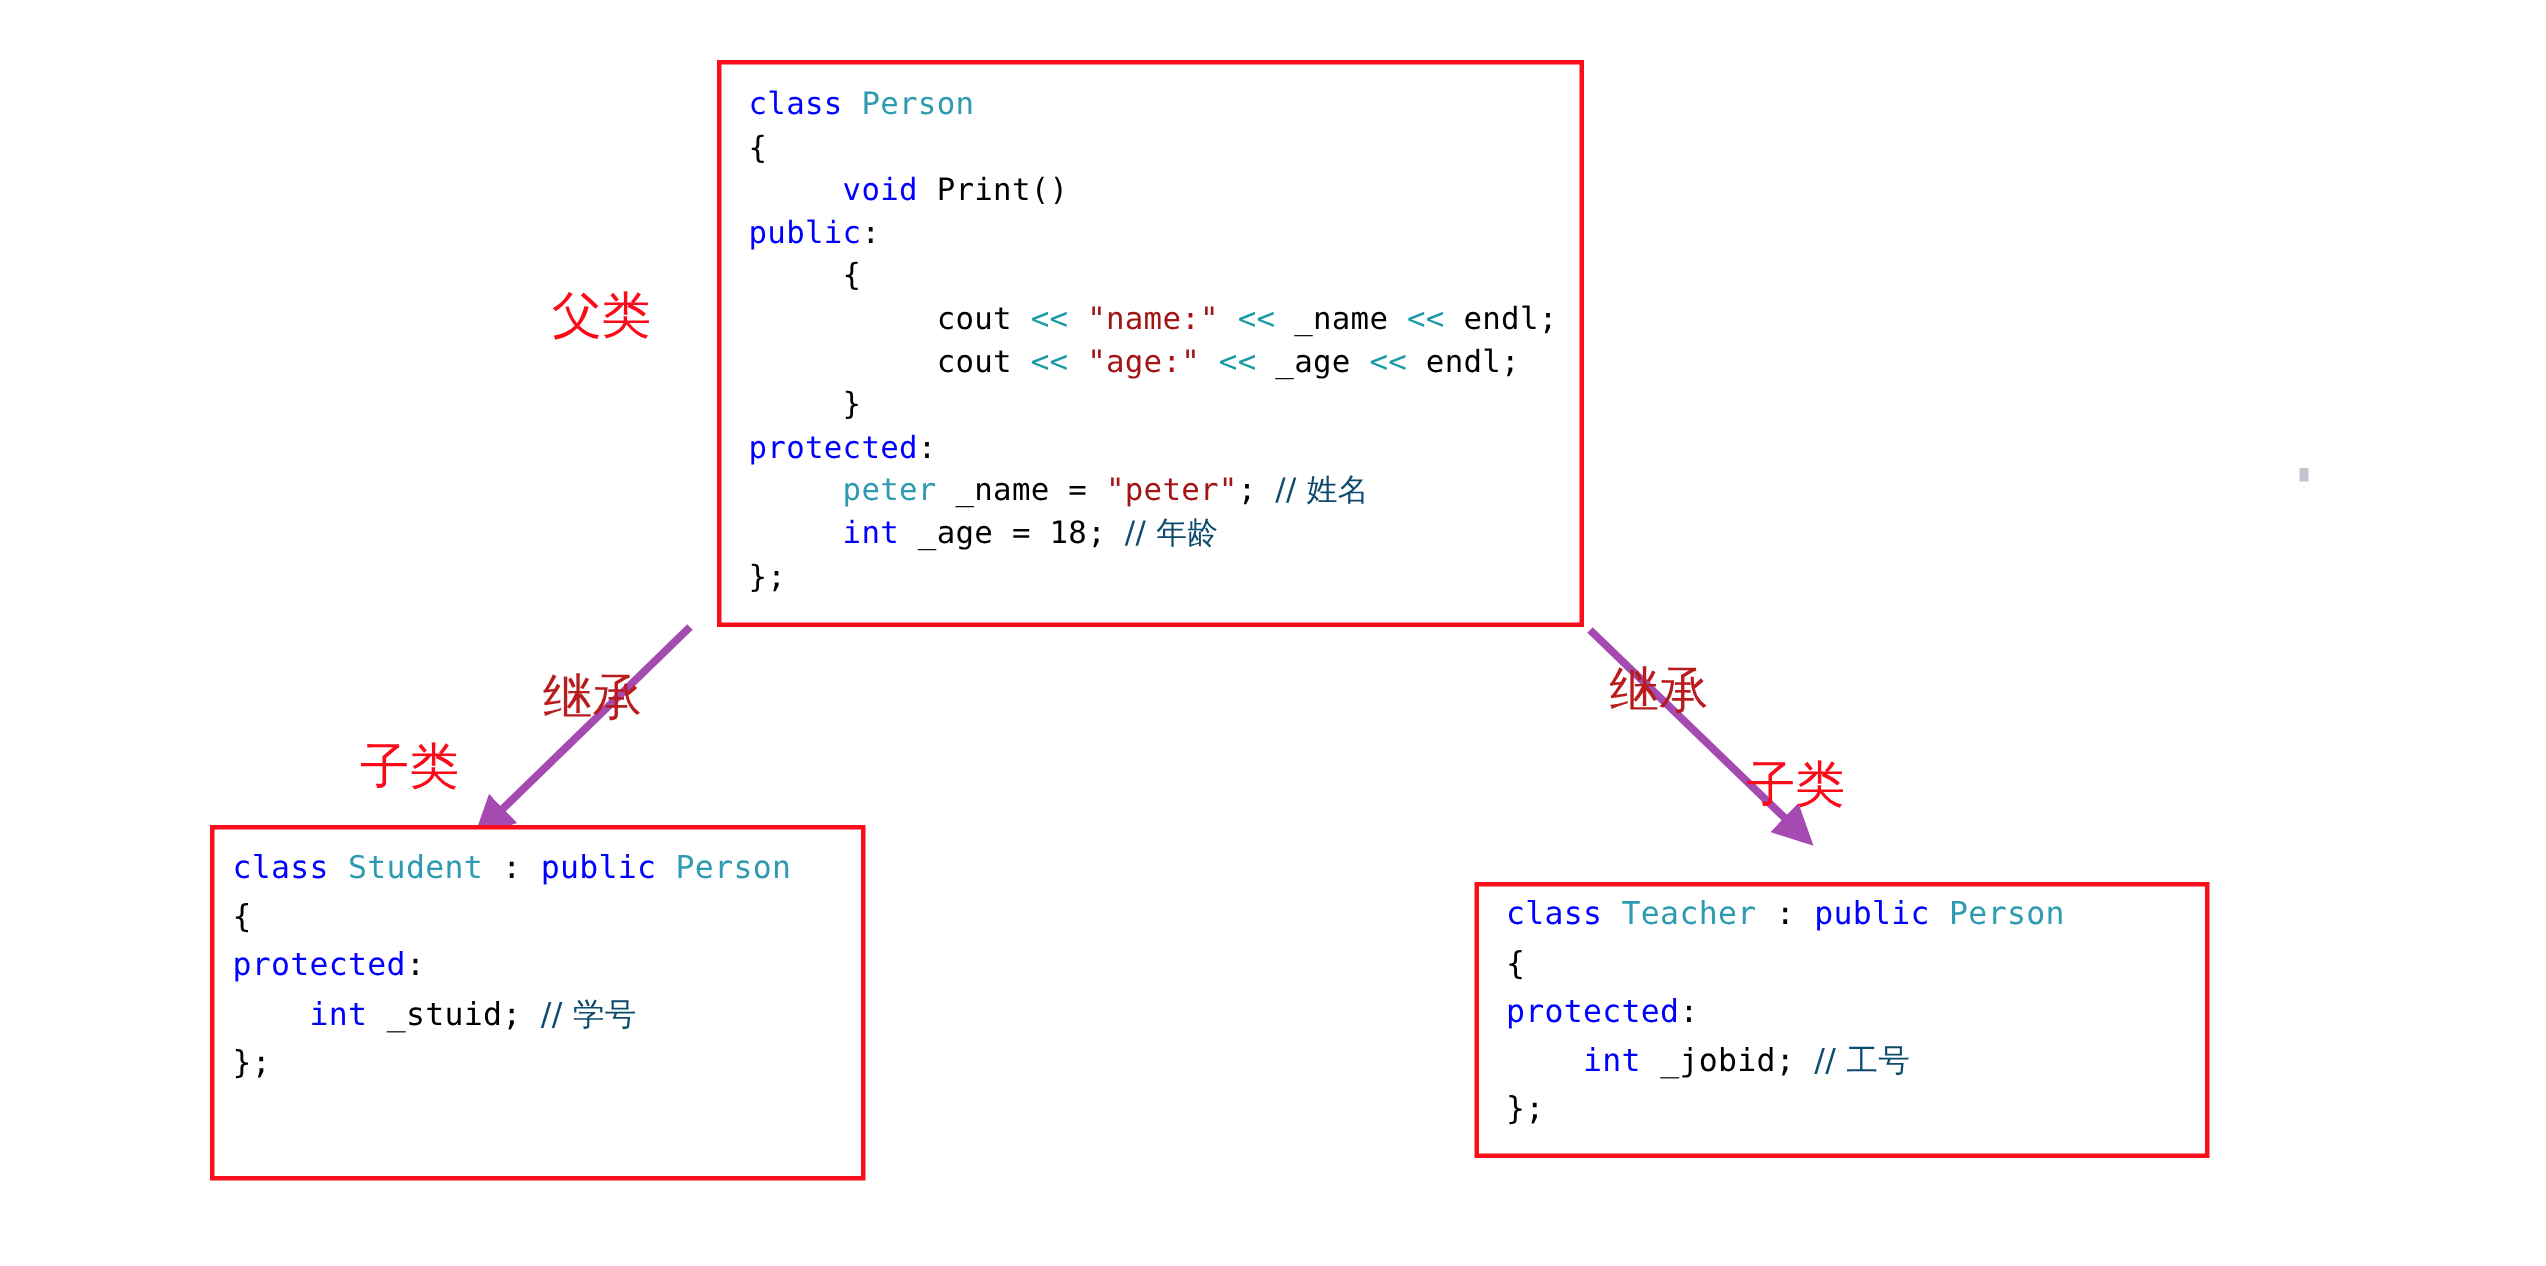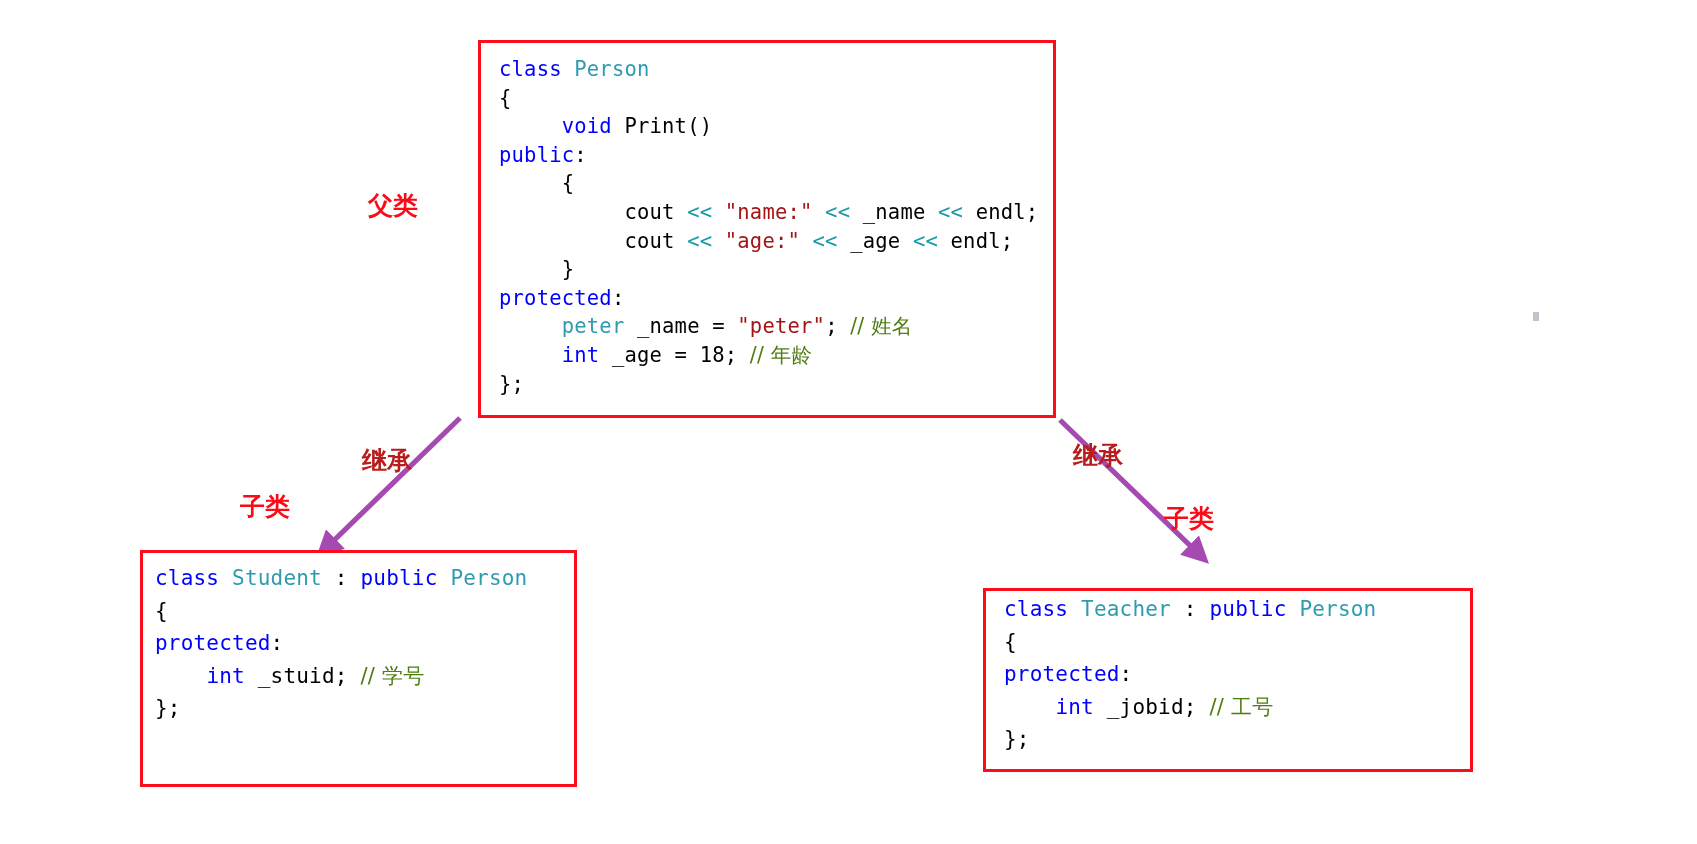"父类" .label { font-size: 25px -> 33px; font-weight: bold -> none }
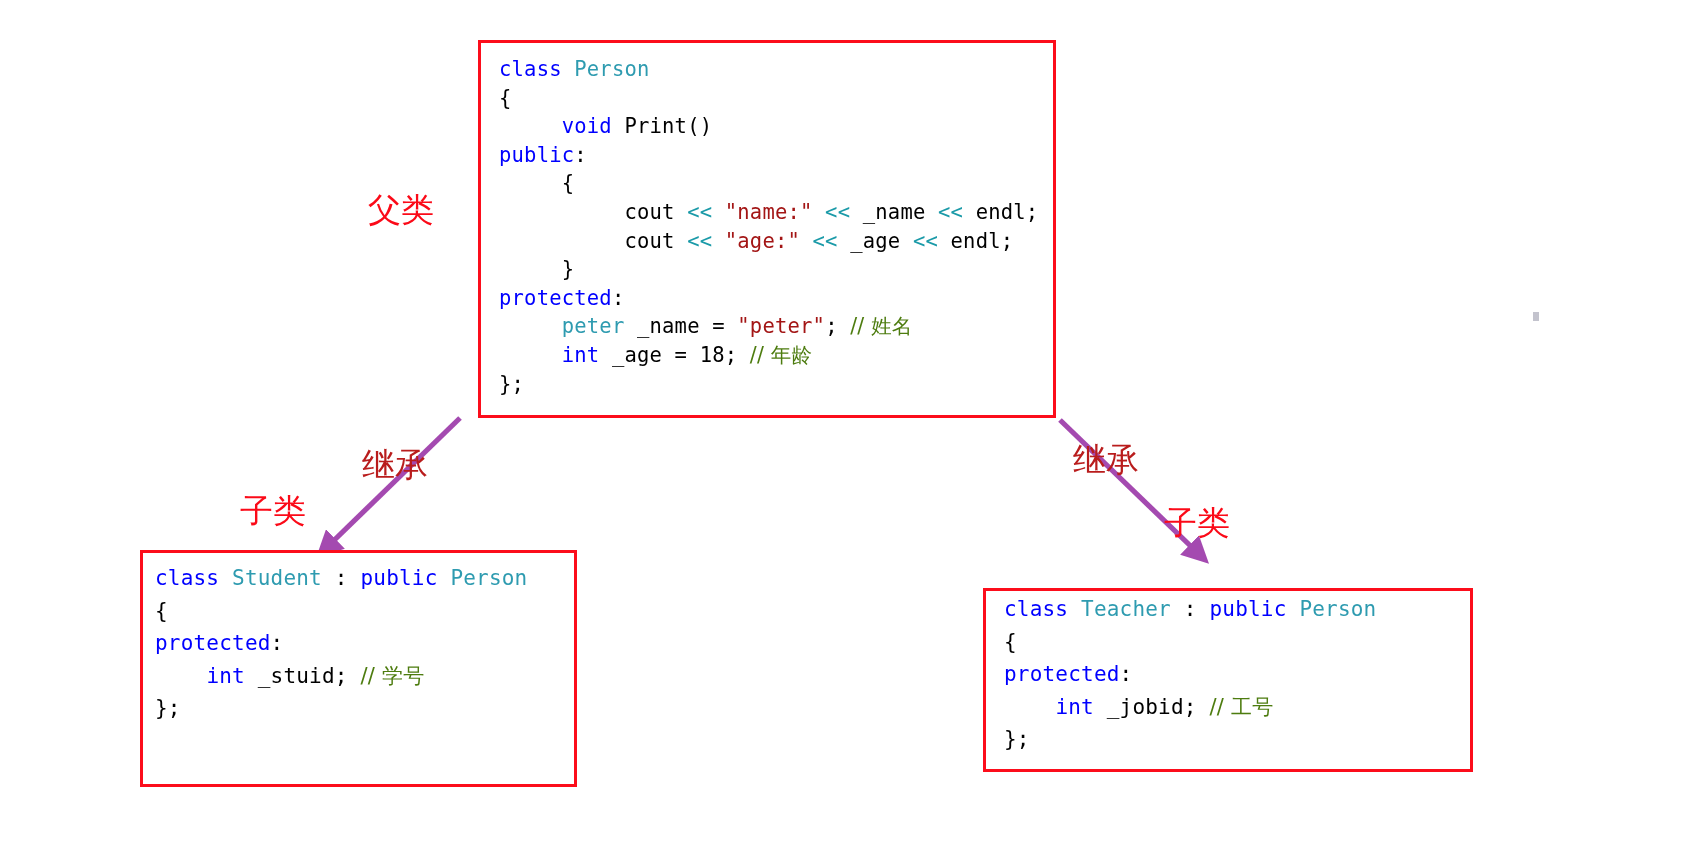"// 姓名" .cmt { color: #4d7c0f -> #0c4a6e }
